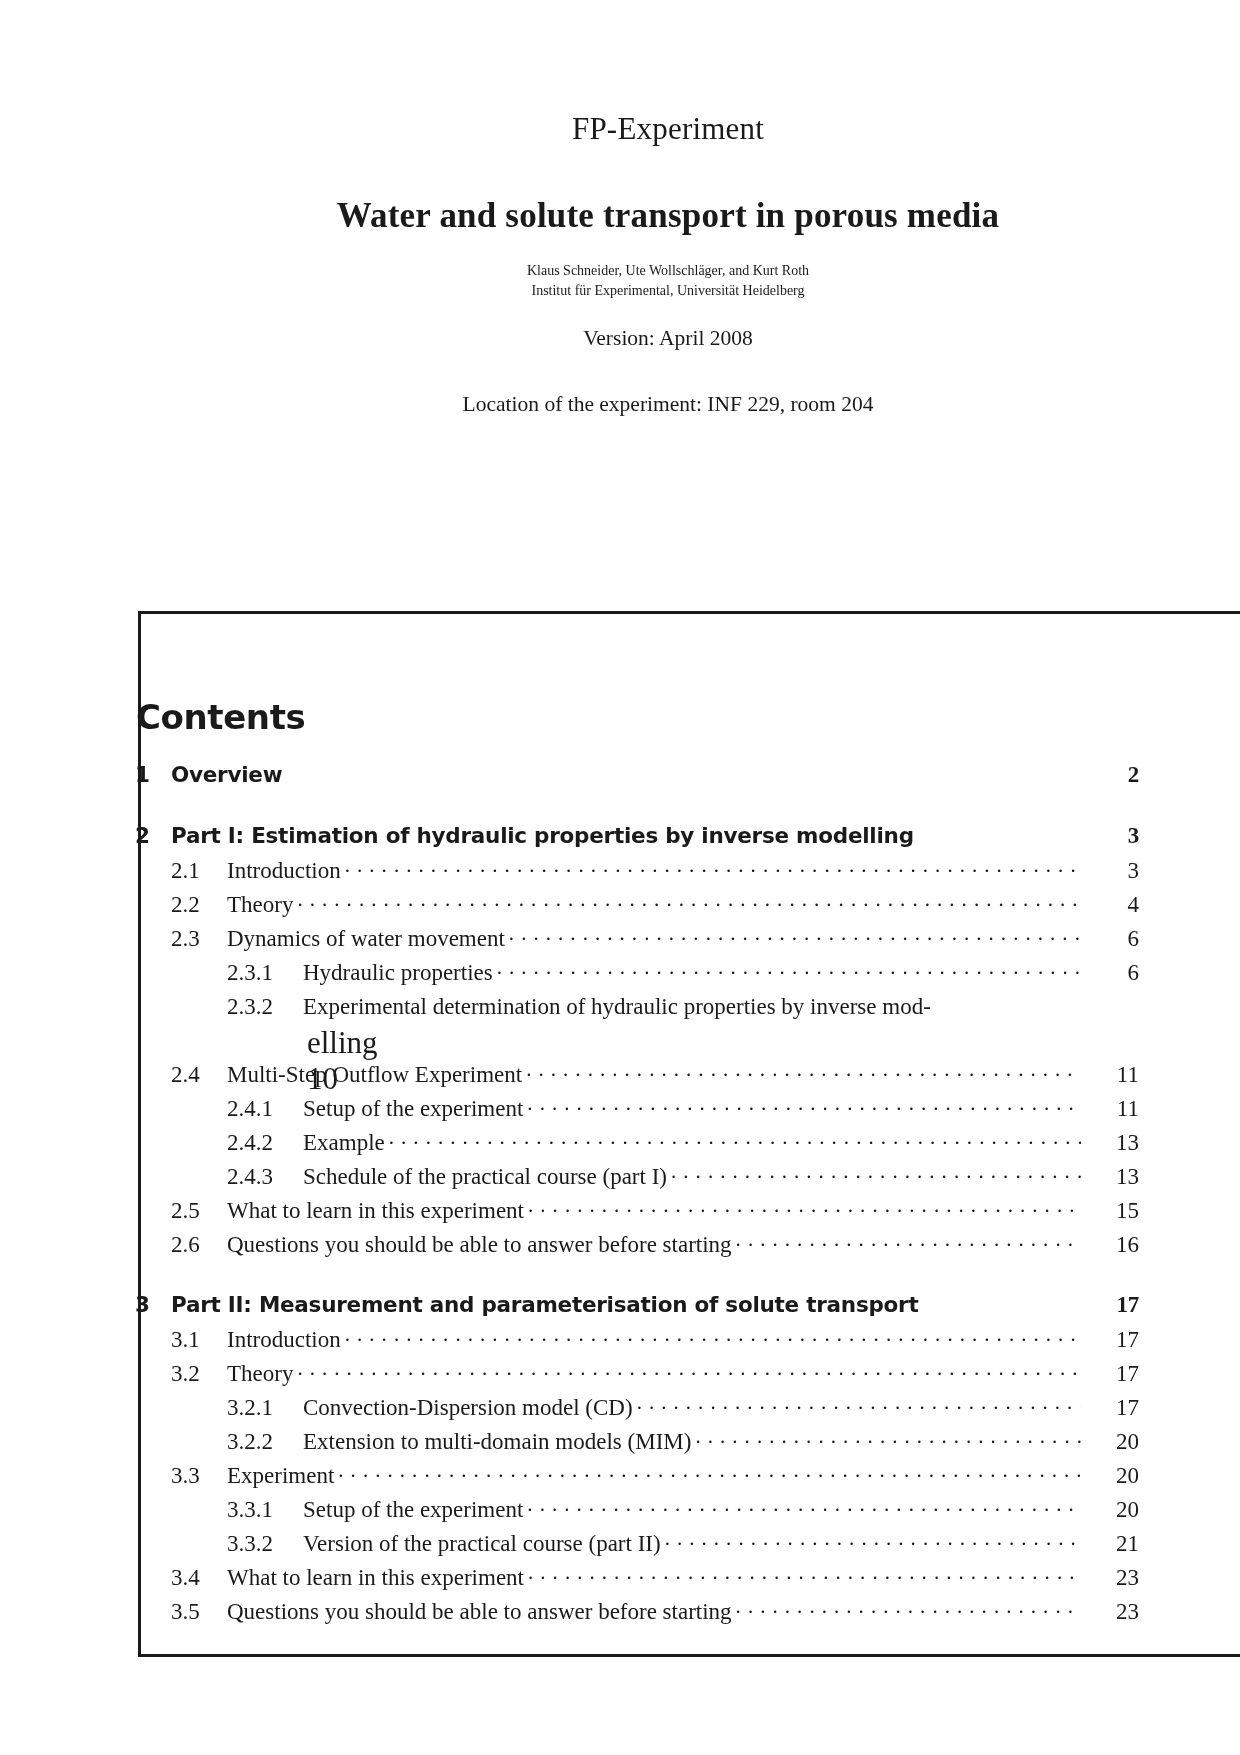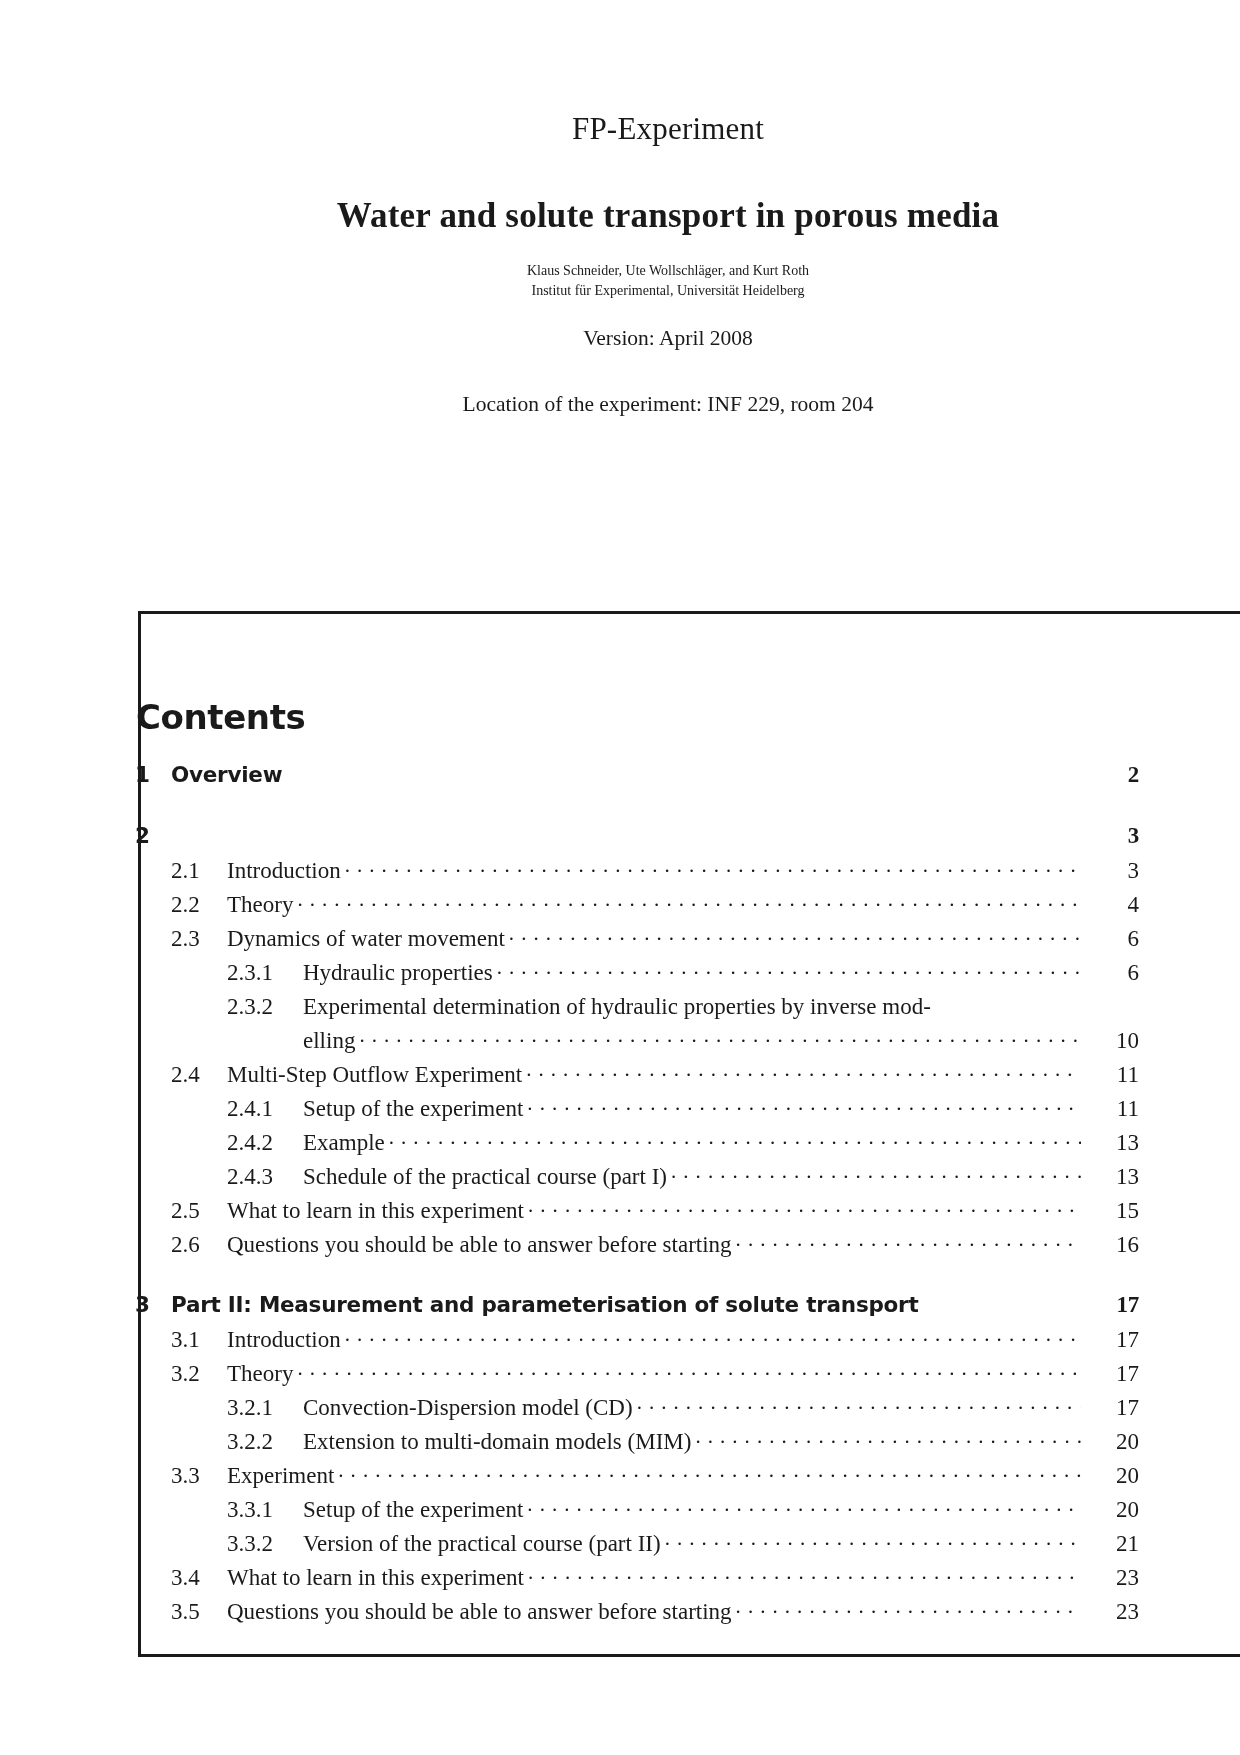"Part I: Estimation of hydraulic" span.label { html: none -> <span>Part I: Estimation of hydraulic properties by inverse modelling</span> }
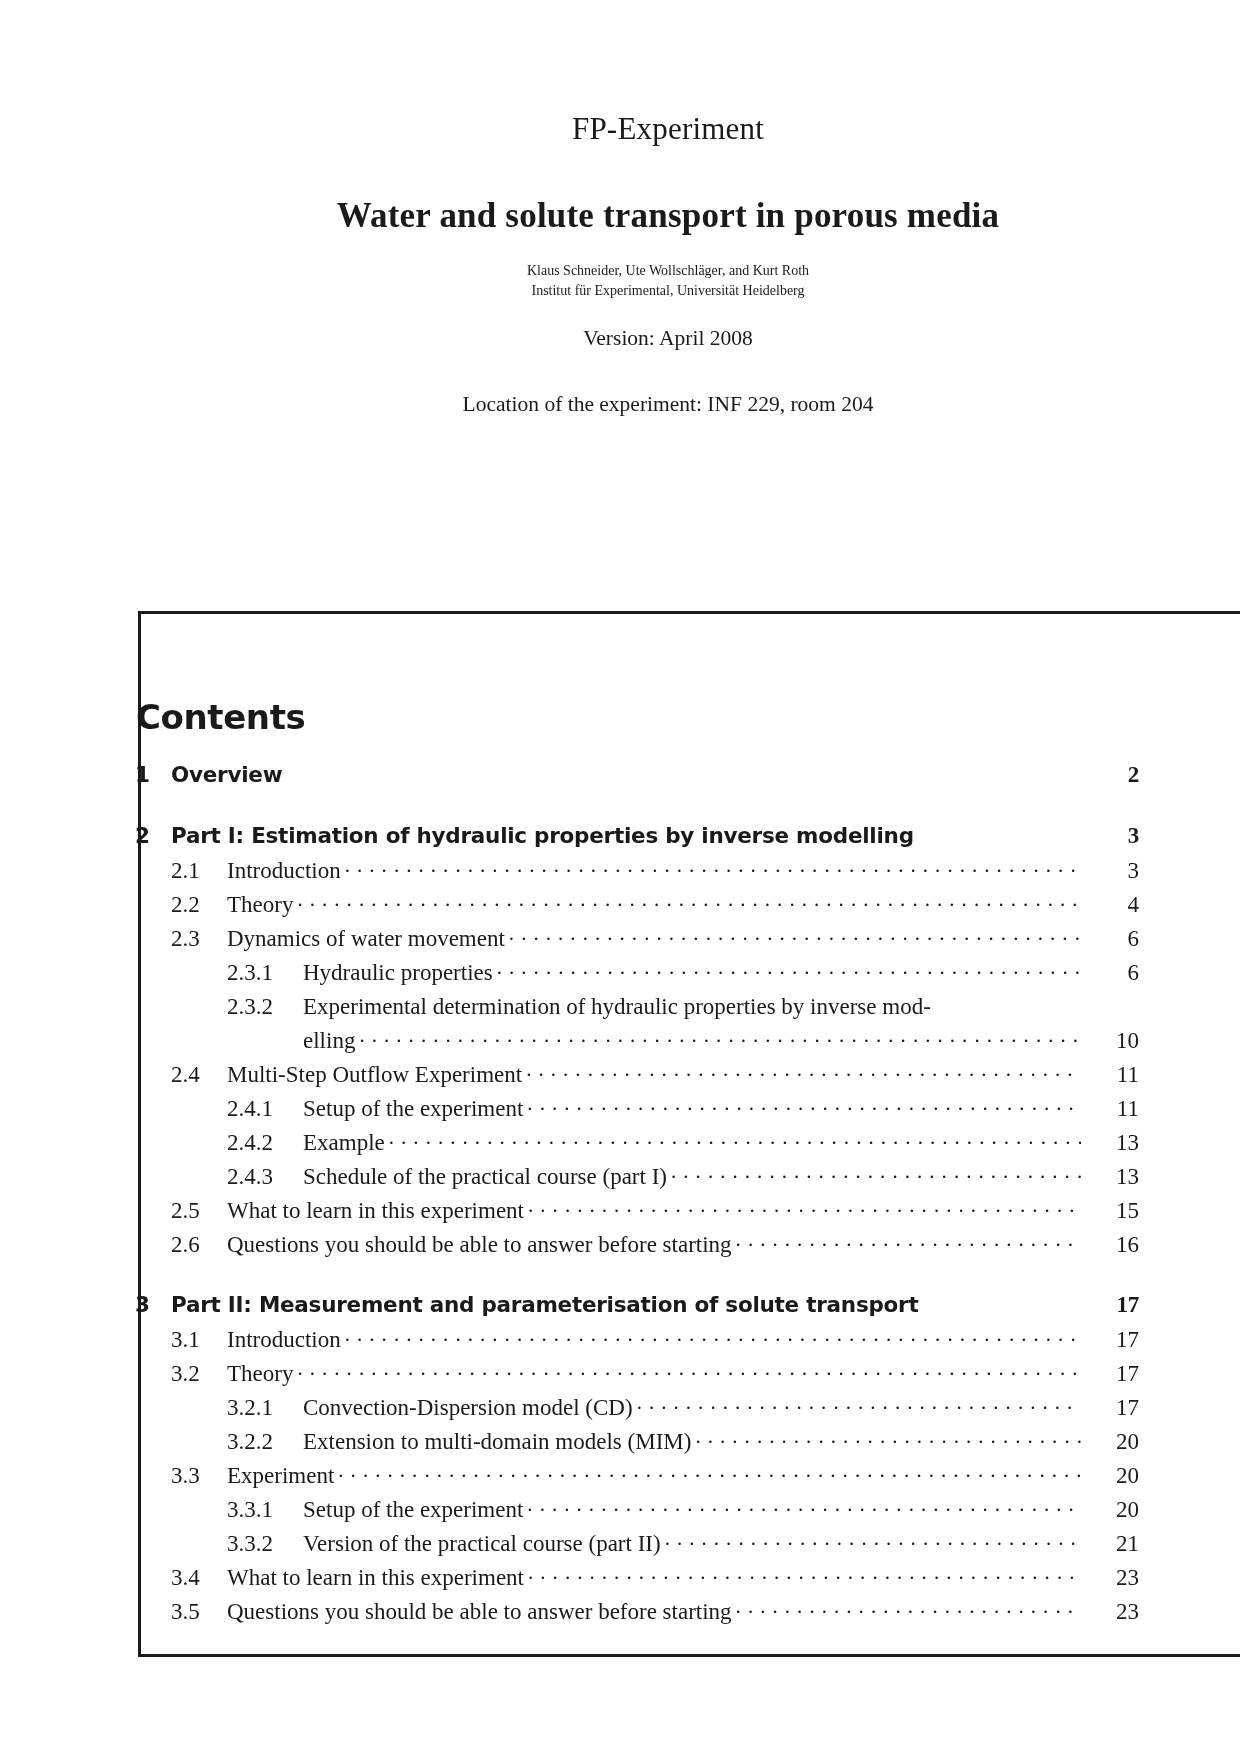"elling" .cont { flex-direction: none -> column; font-size: 23px -> 31px }
